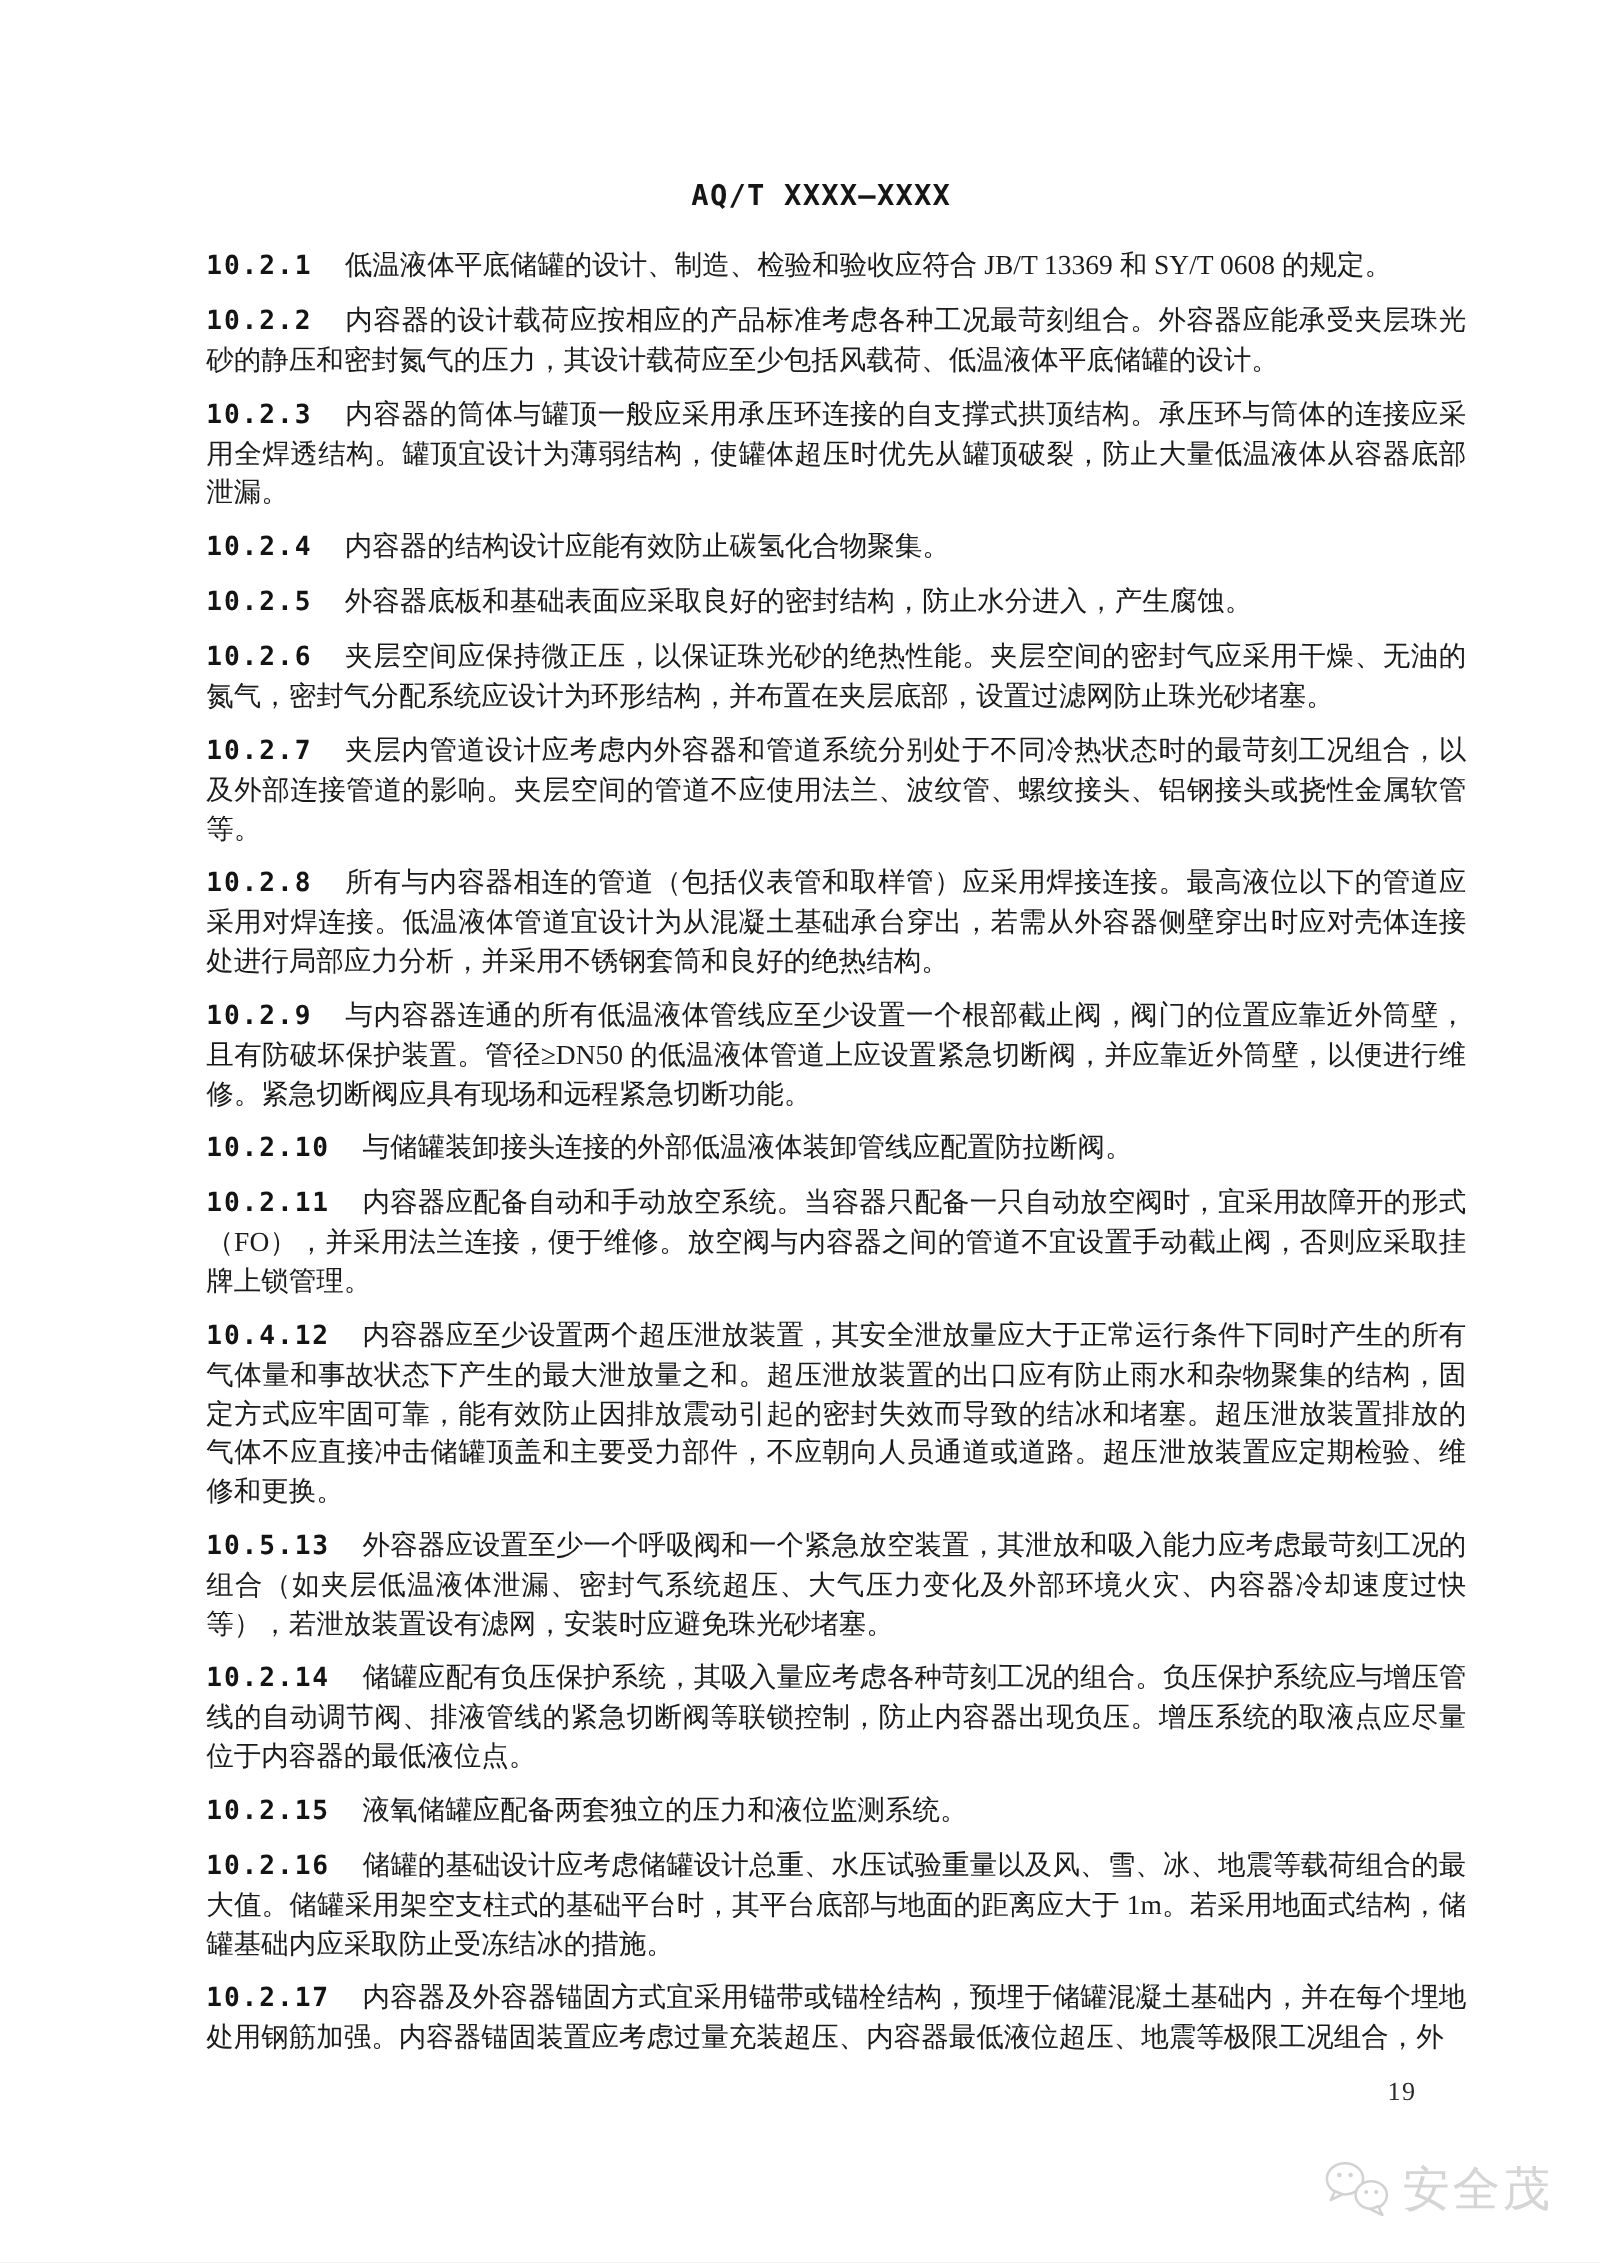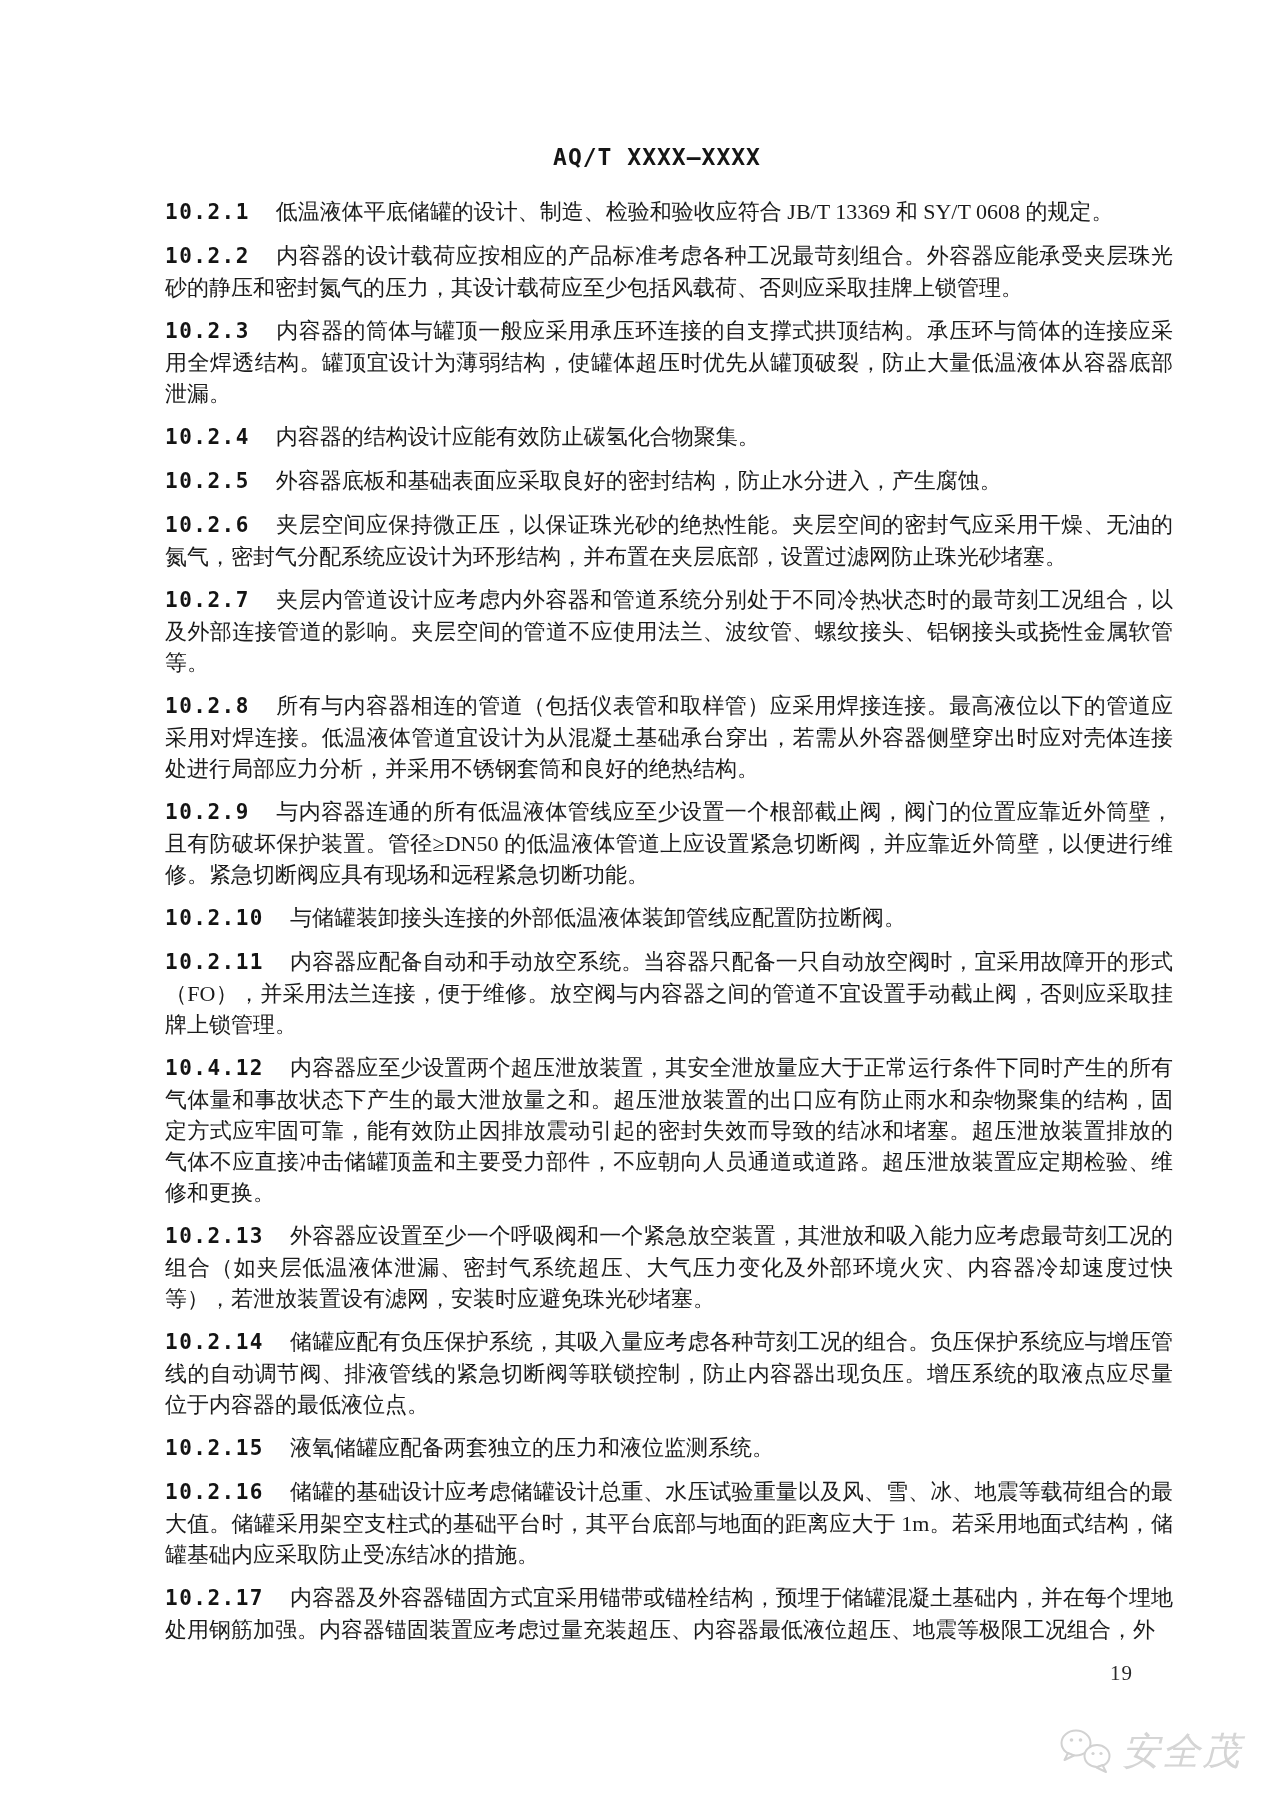"内容器的设计载荷应按相应的产品标准考虑各种工况最苛刻组合。外容器应能承受夹层珠光" span.clause-text { text: 否则应采取挂牌上锁管理 -> 低温液体平底储罐的设计 }
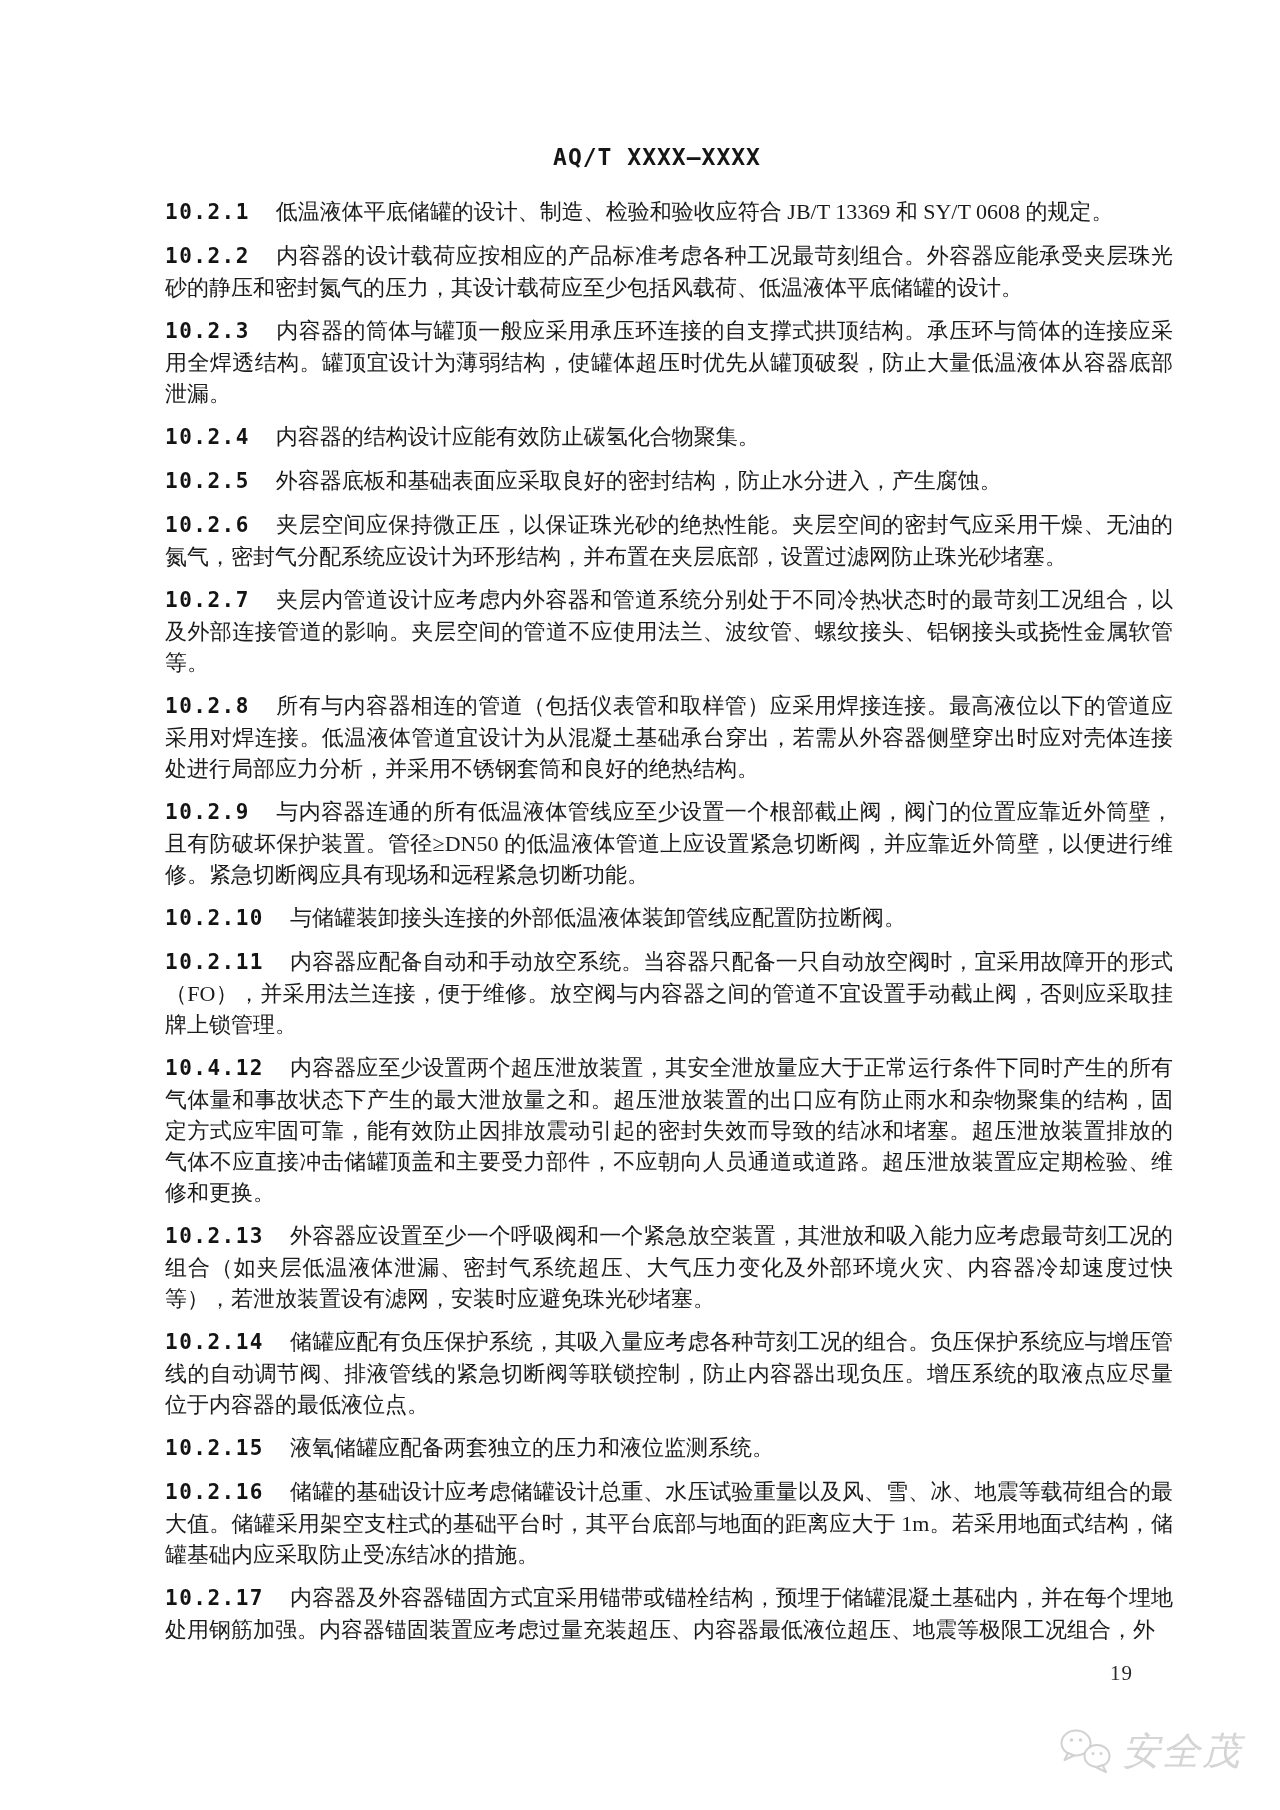"10.2.13" span.clause-num { text: 10.2.13 -> 10.5.13 }
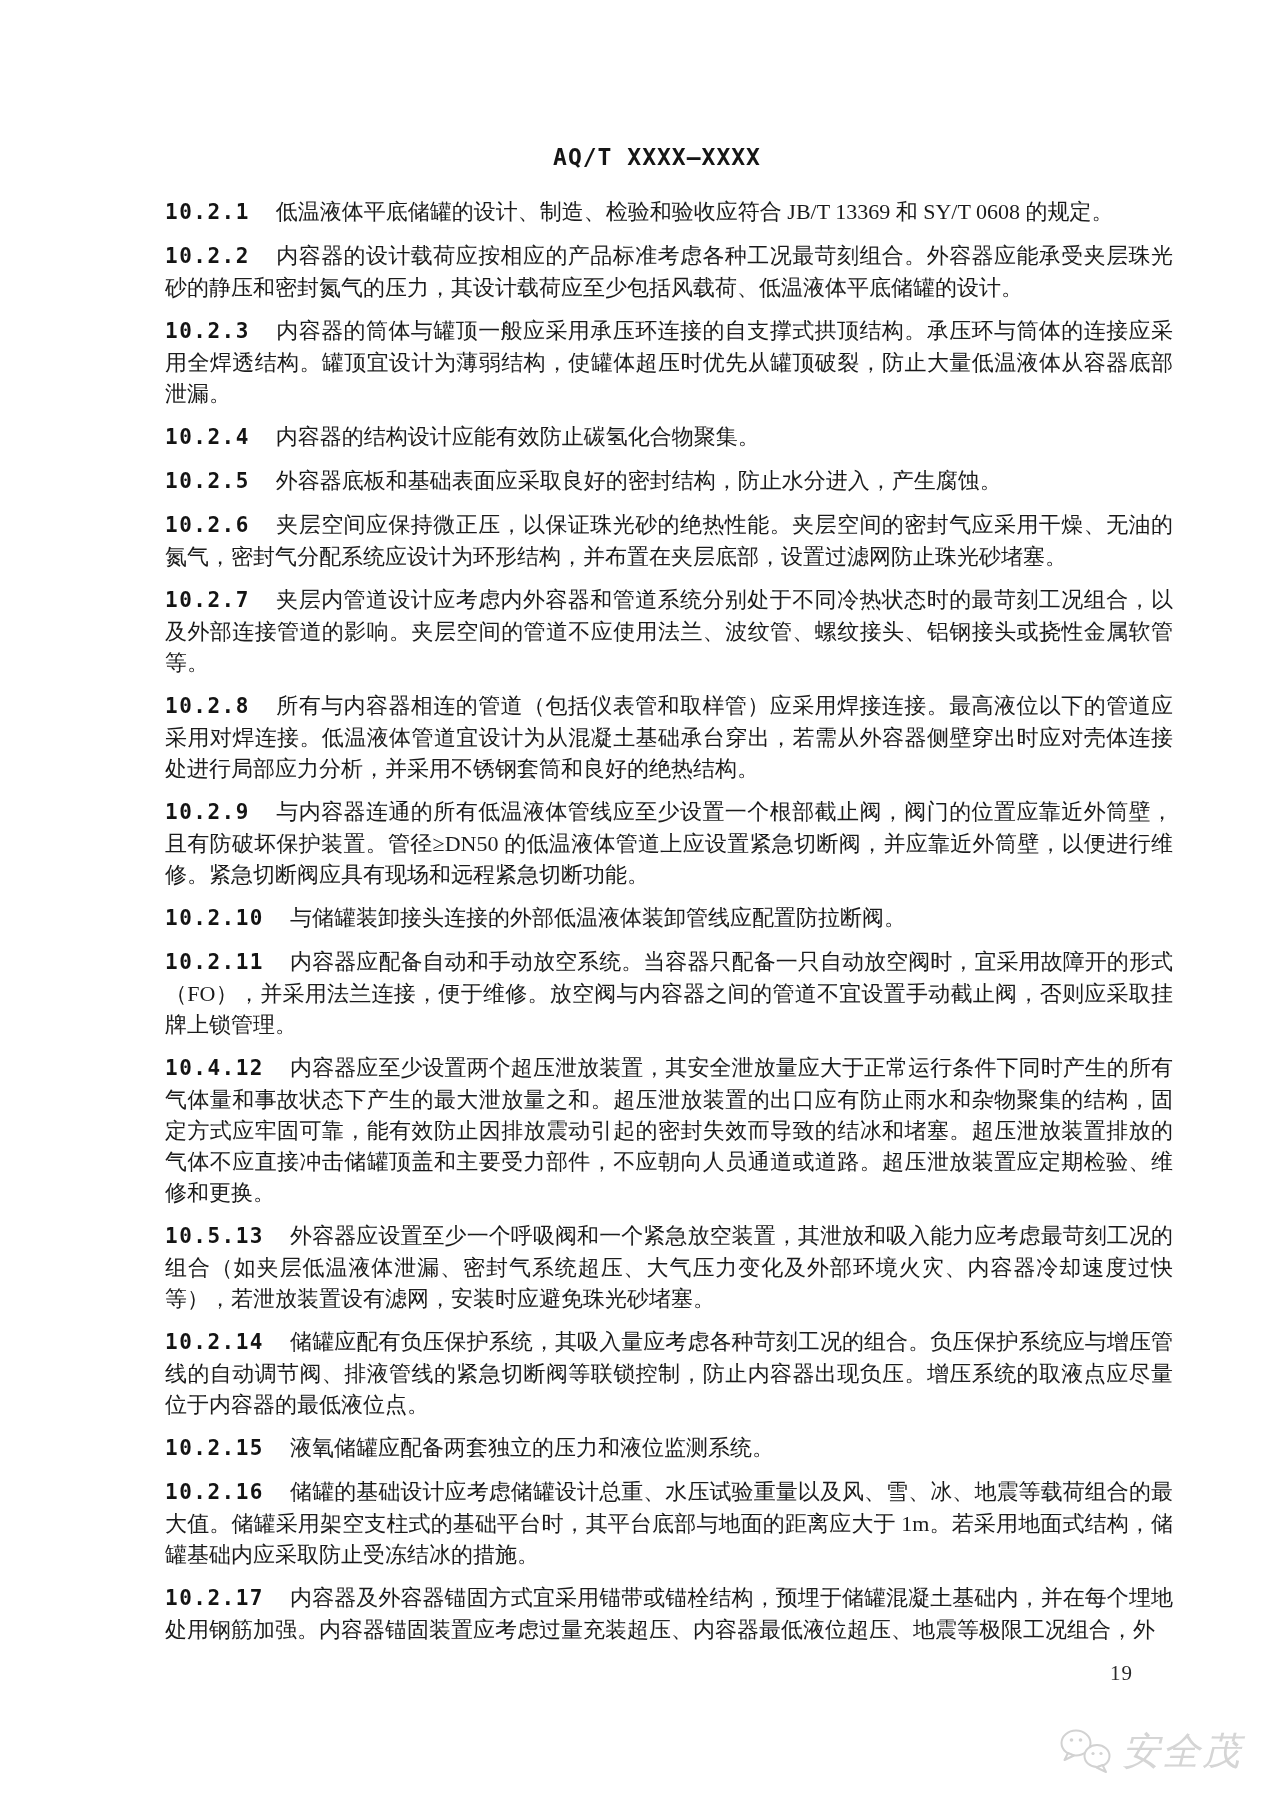"安全茂" .watermark { font-style: italic -> none }
